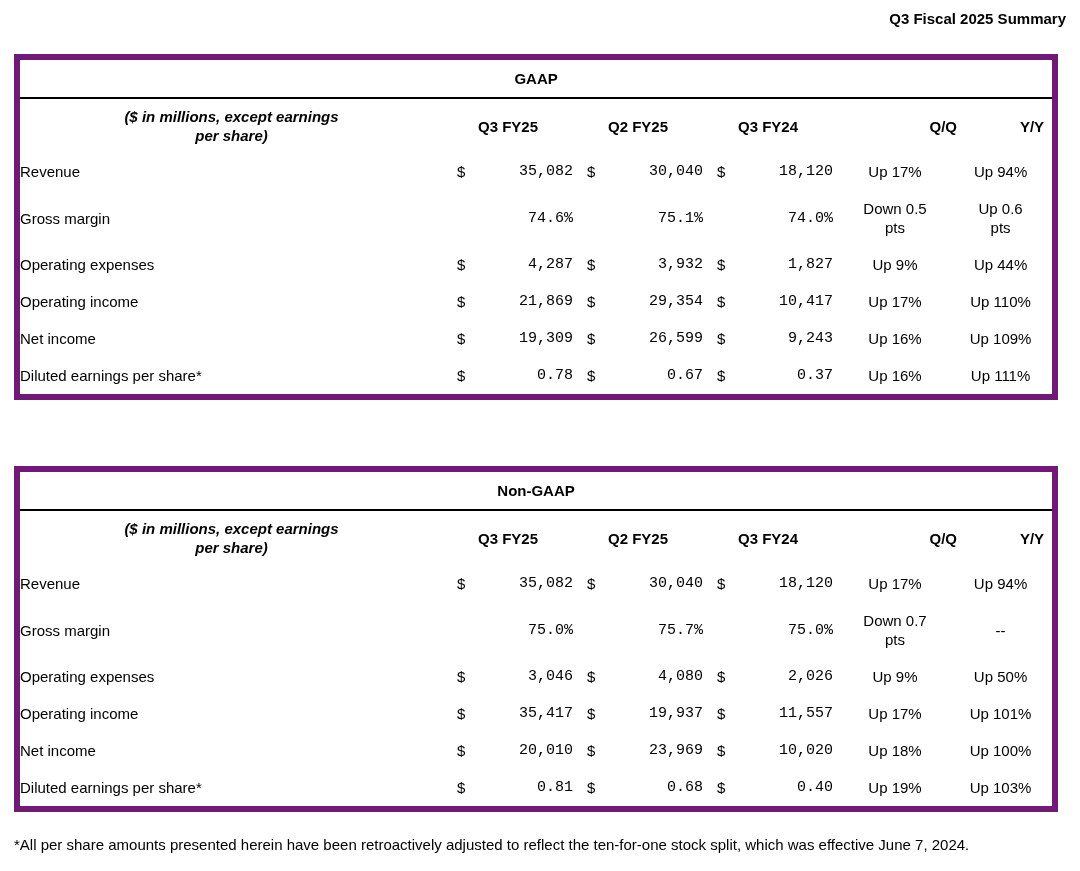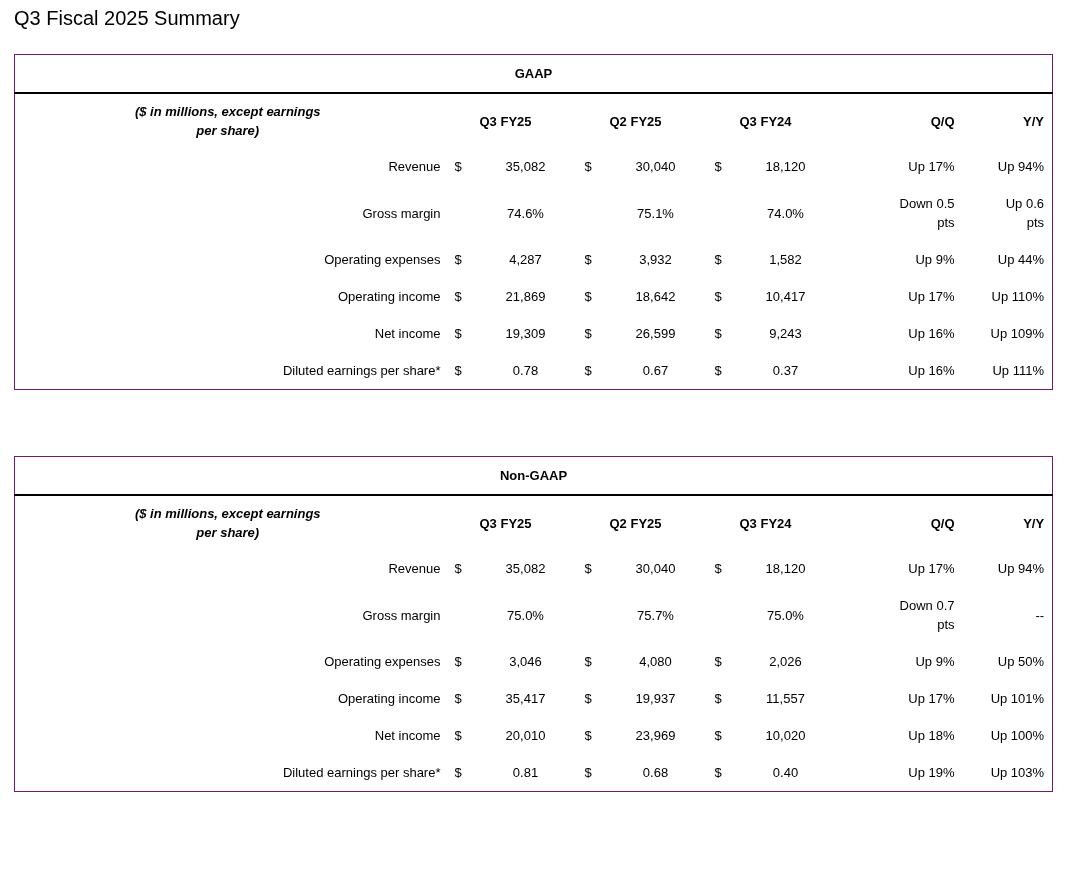"Q3 Fiscal 2025 Summary" .page-title { font-size: 20px -> 15px; font-weight: normal -> bold; text-align: none -> right }
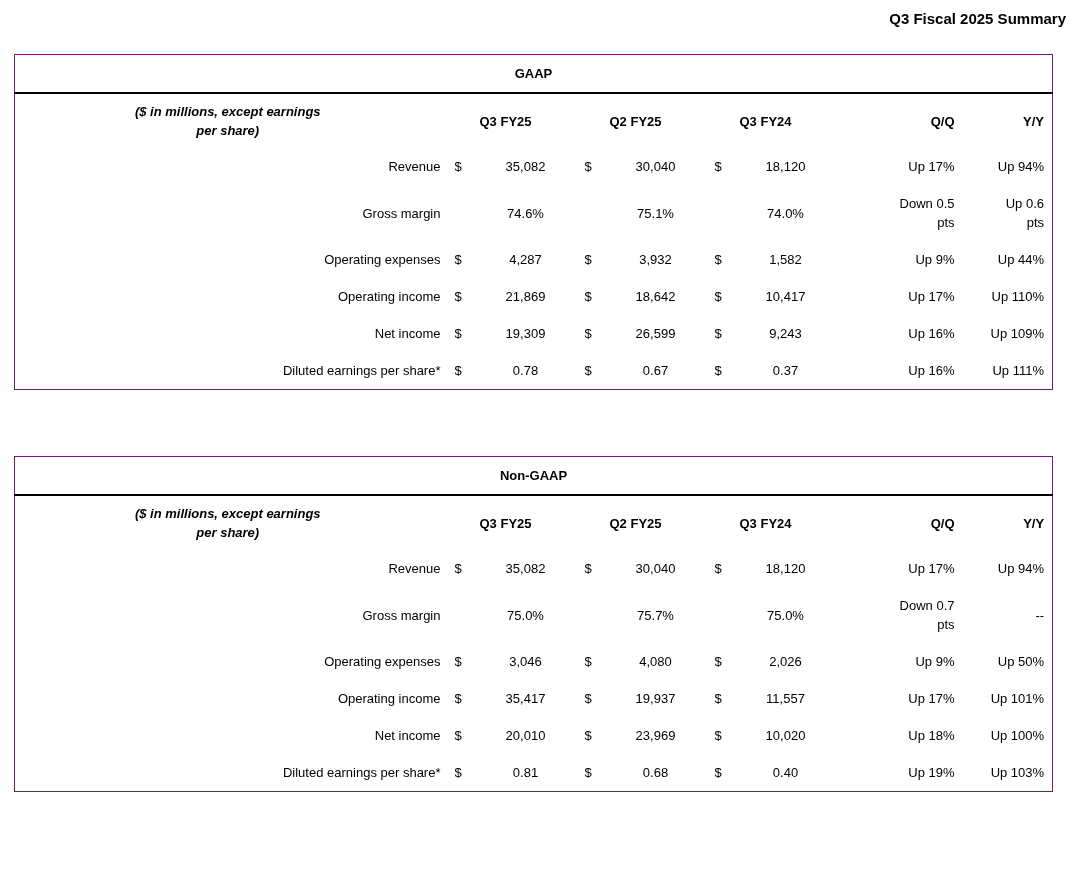"GAAP" table.fin-table { border: 1px solid #701a75 -> 6px solid #701a75; font-size: 13px -> 15px }
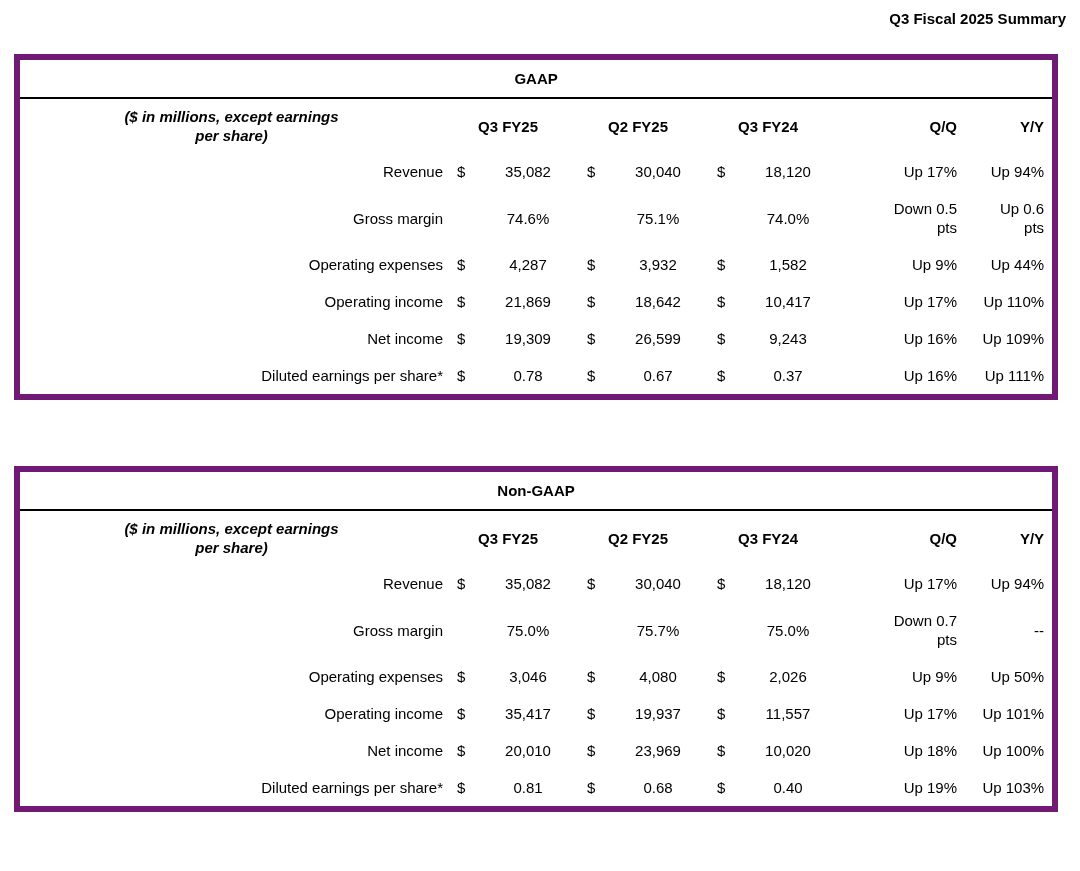"Revenue" td.lbl { text-align: right -> left }
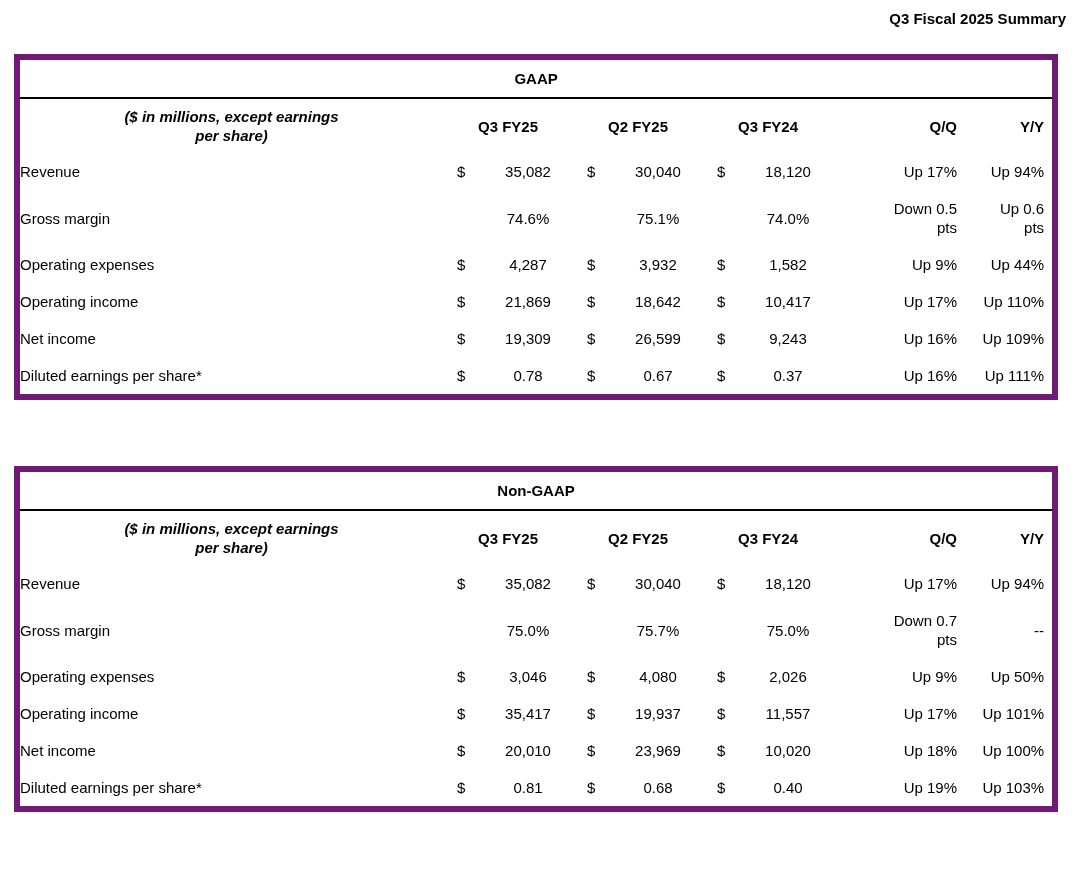"35,082" td.val { font-family: none -> Liberation Mono, monospace; text-align: center -> right }
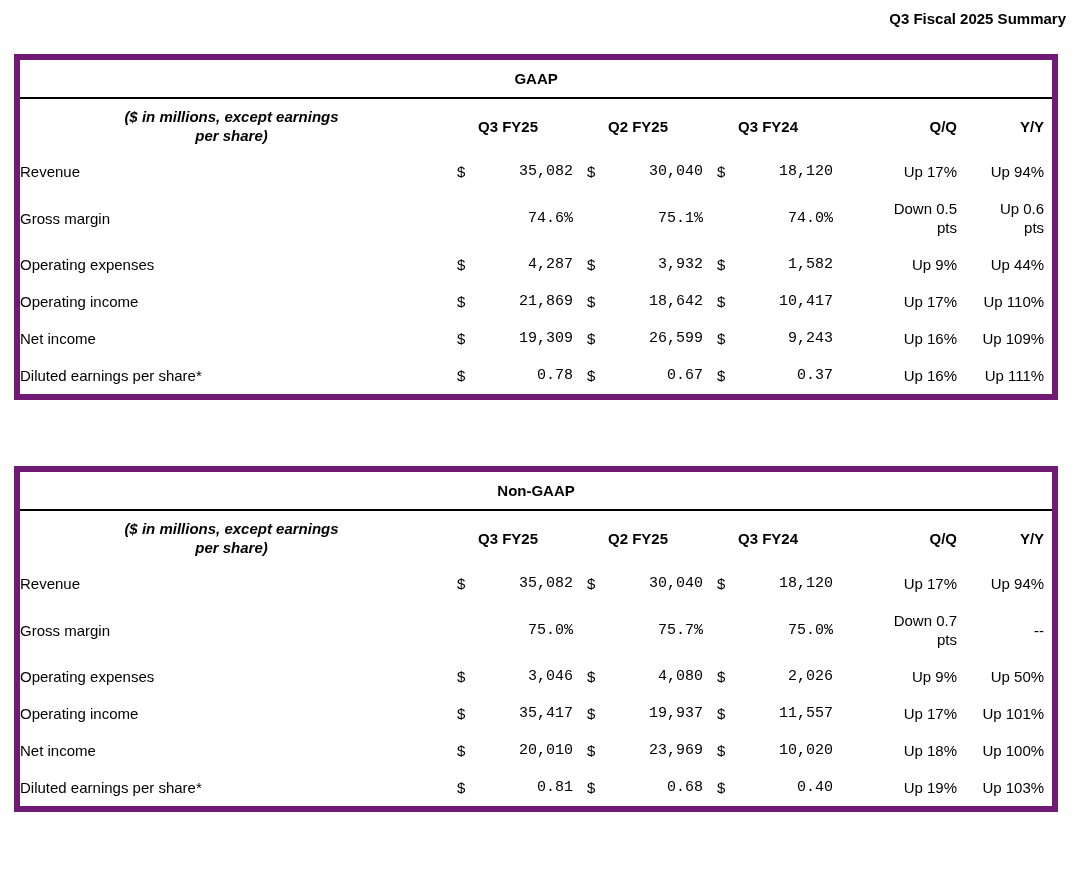"Up 17%" td.qq-cell, td.yy-cell { text-align: right -> center }
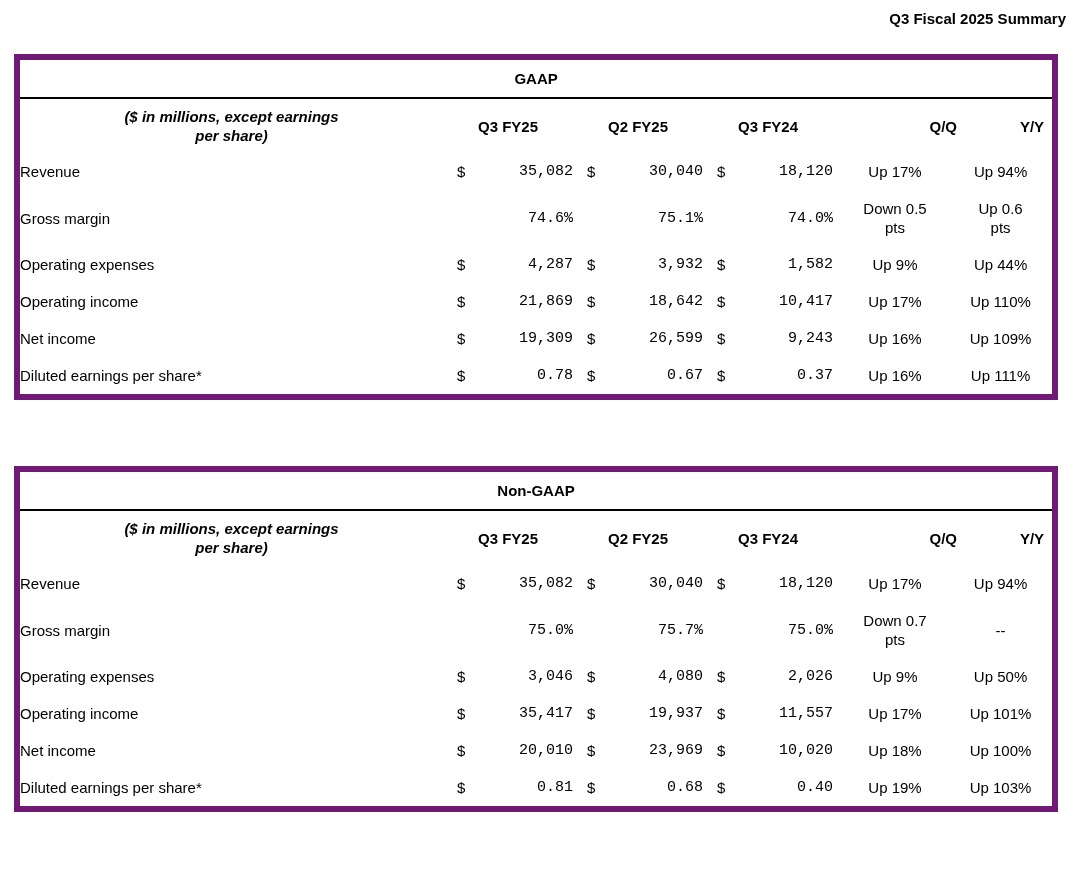"1,582" td.val { text: 1,582 -> 1,827 }
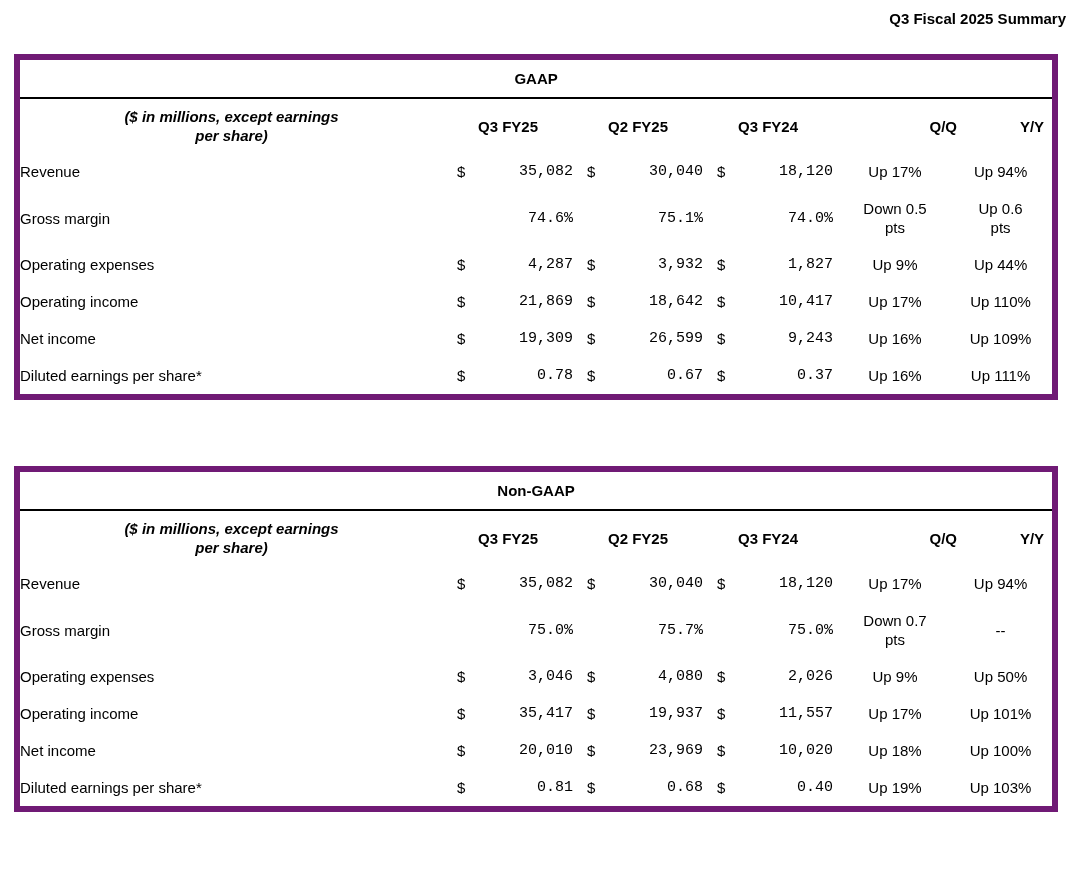"18,642" td.val { text: 18,642 -> 29,354 }
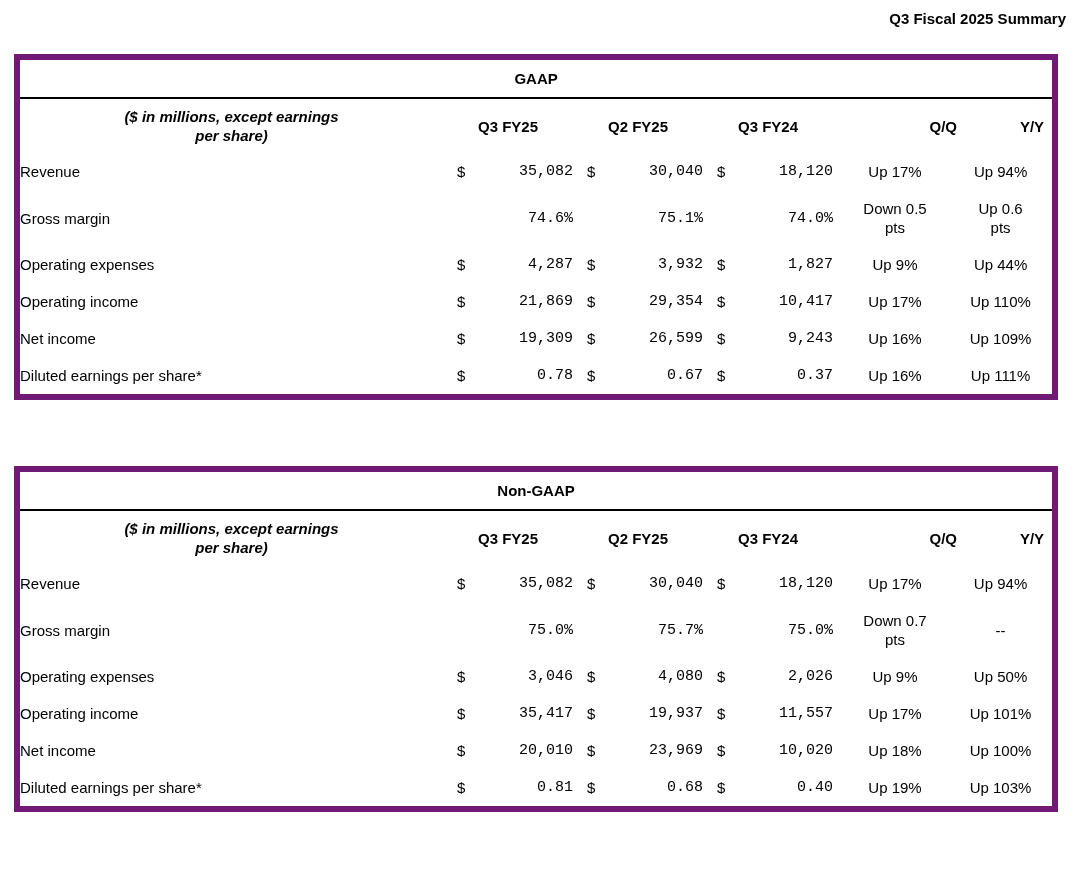"*All per share amounts presented" p.footnote { html: none -> <p>*All per share amounts presented herein have been retroactively adjusted to reflect the ten-for-one stock split, which was effective June 7, 2024.</p> }
